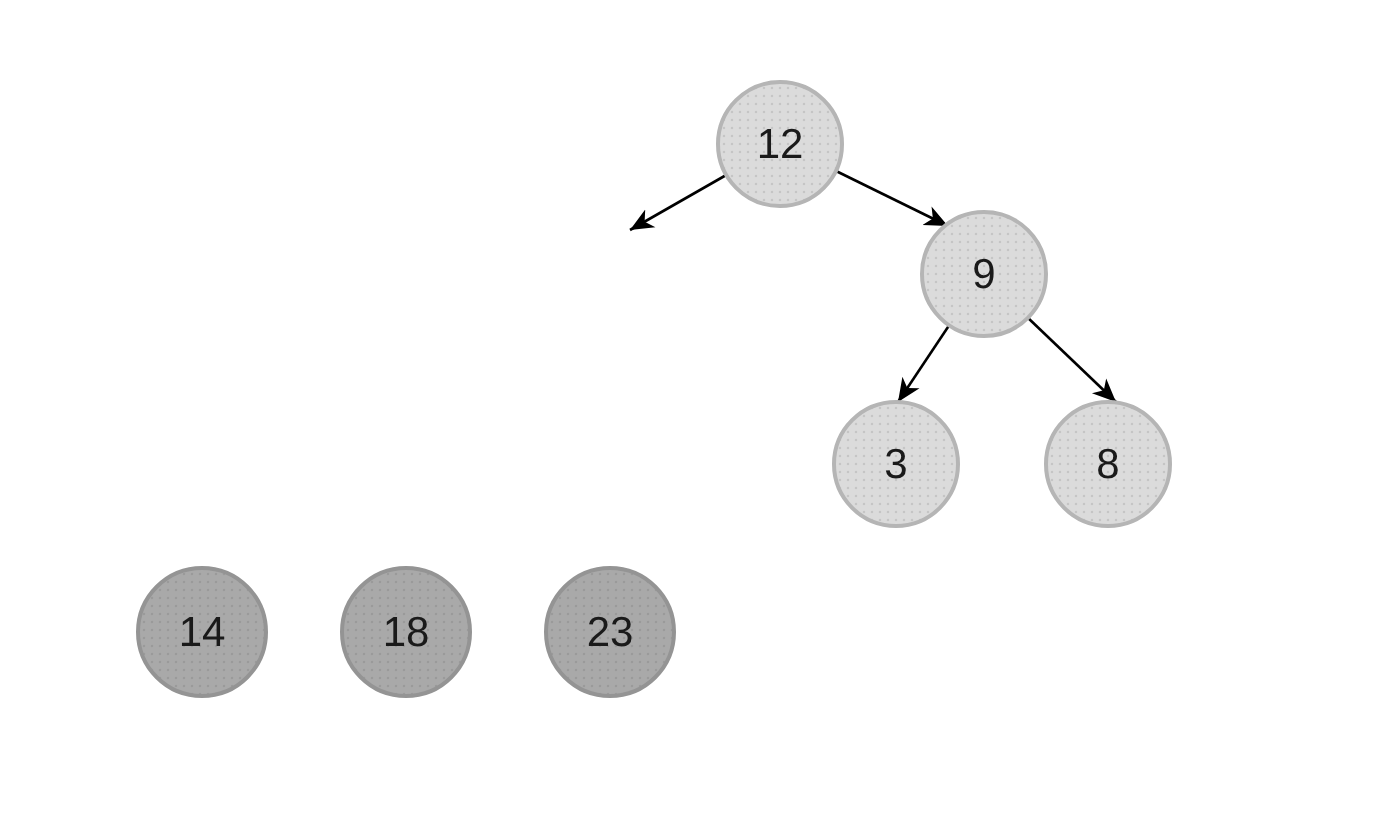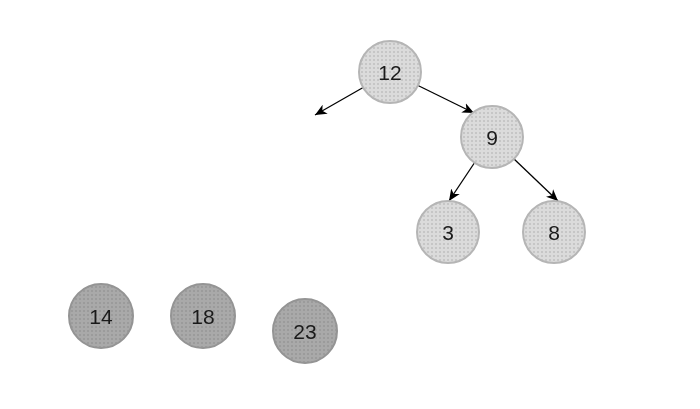"23" #pool-23 { top: 298px -> 283px }
